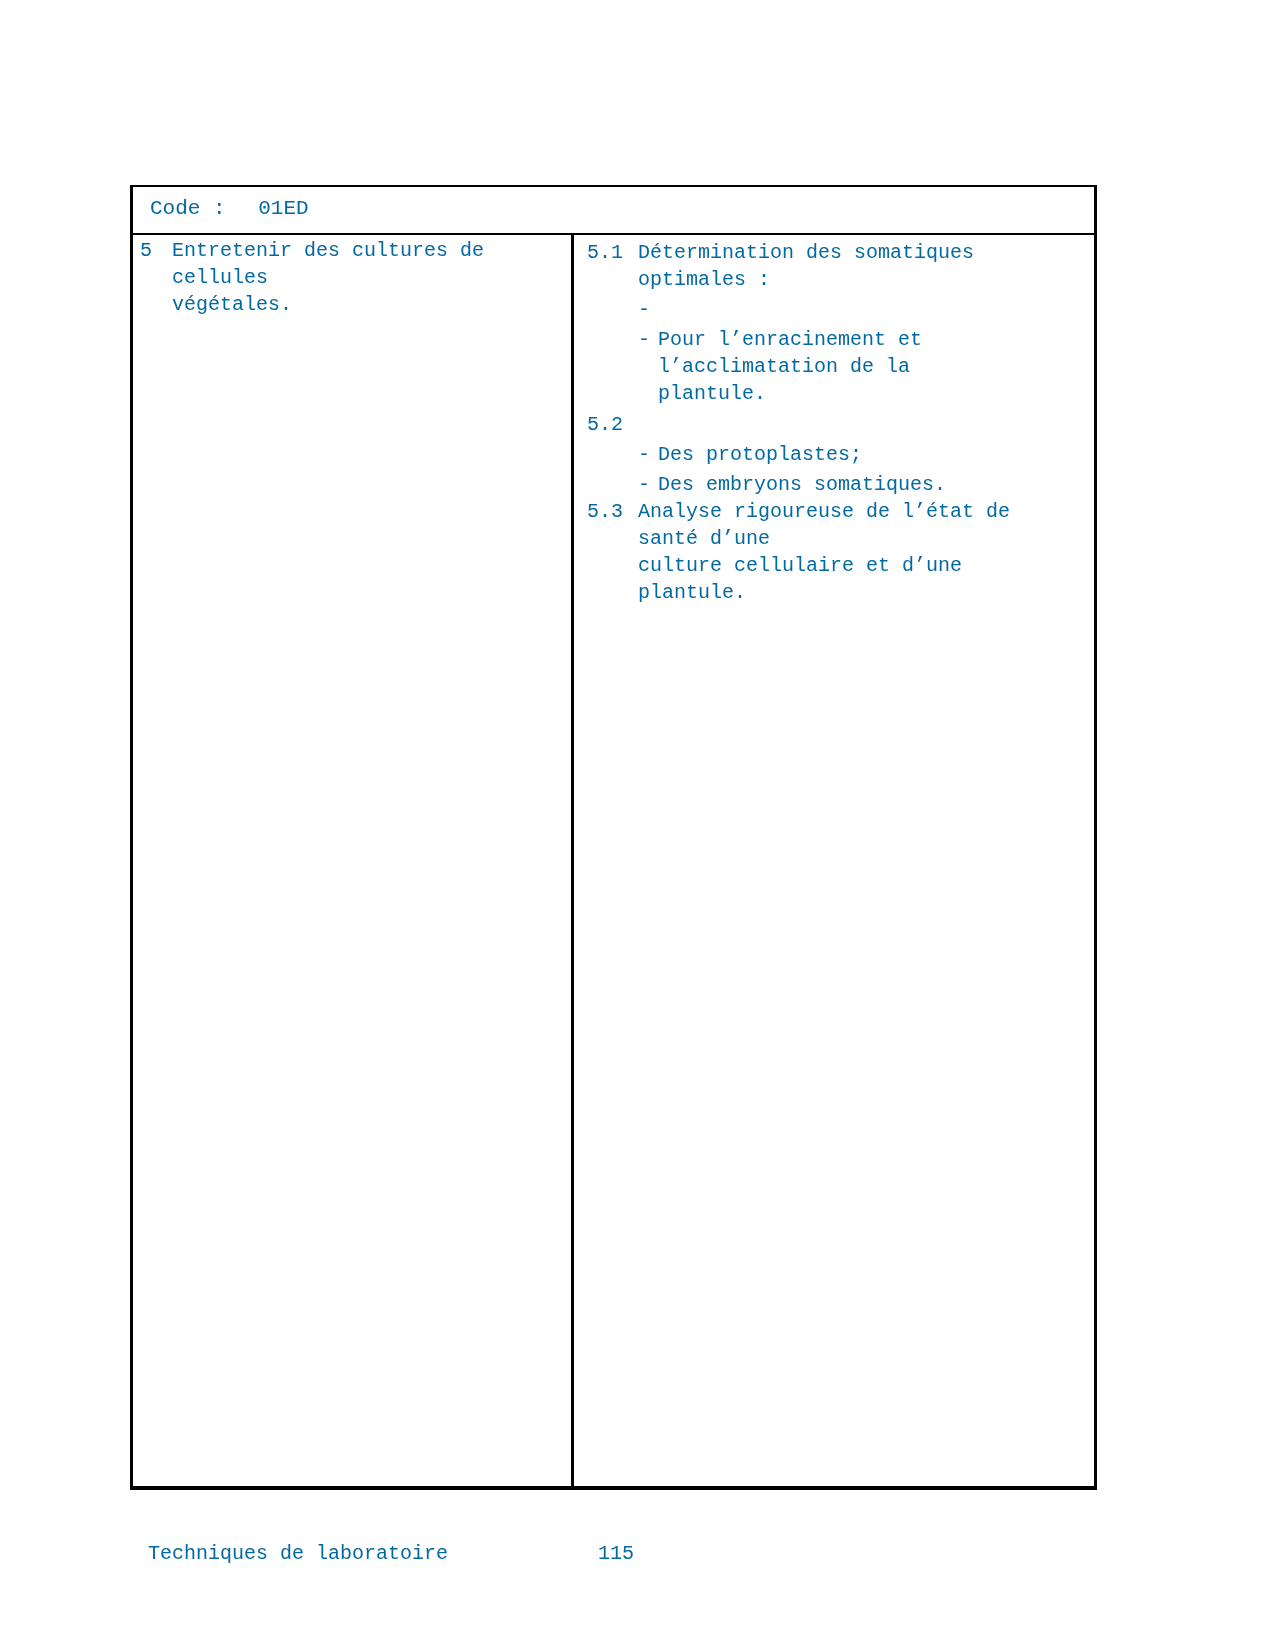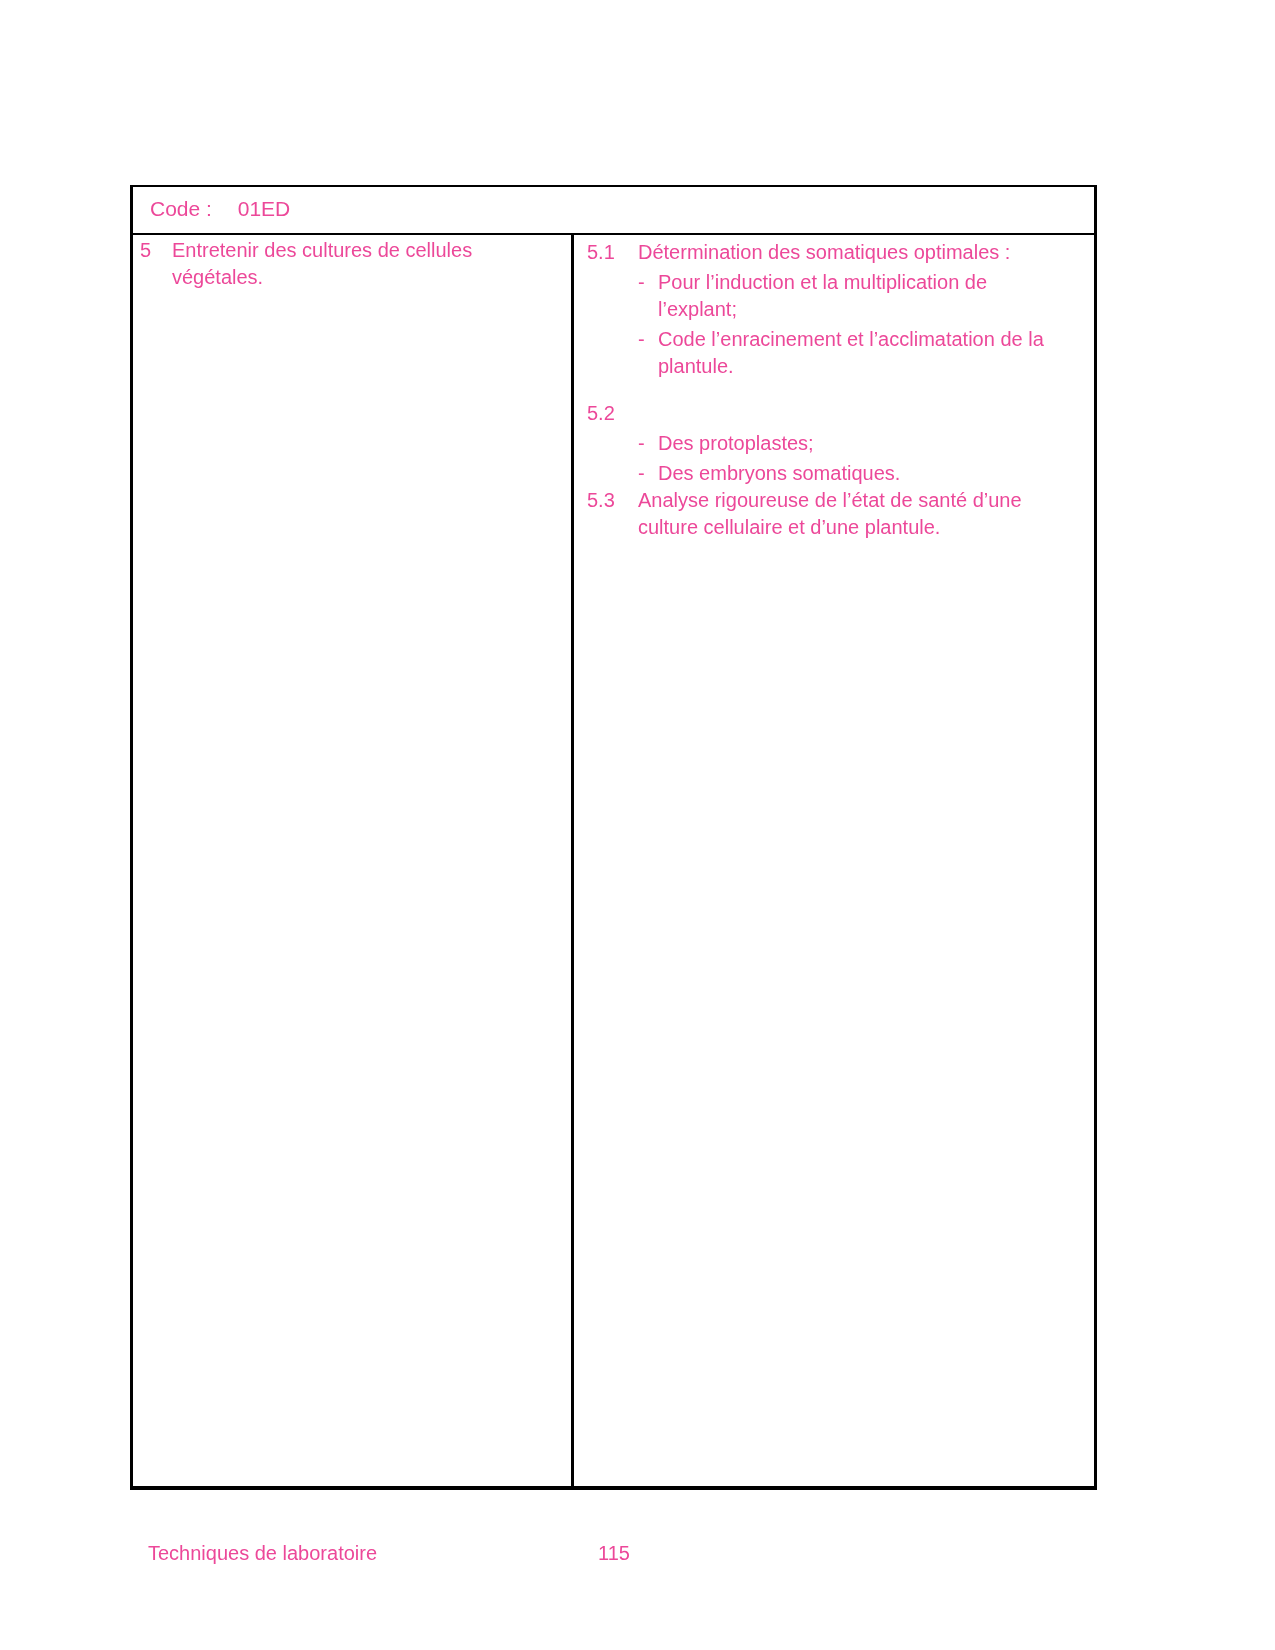"Code : 01ED" .page { color: #ec4899 -> #0369a1; font-family: Liberation Sans, sans-serif -> Liberation Mono, monospace }
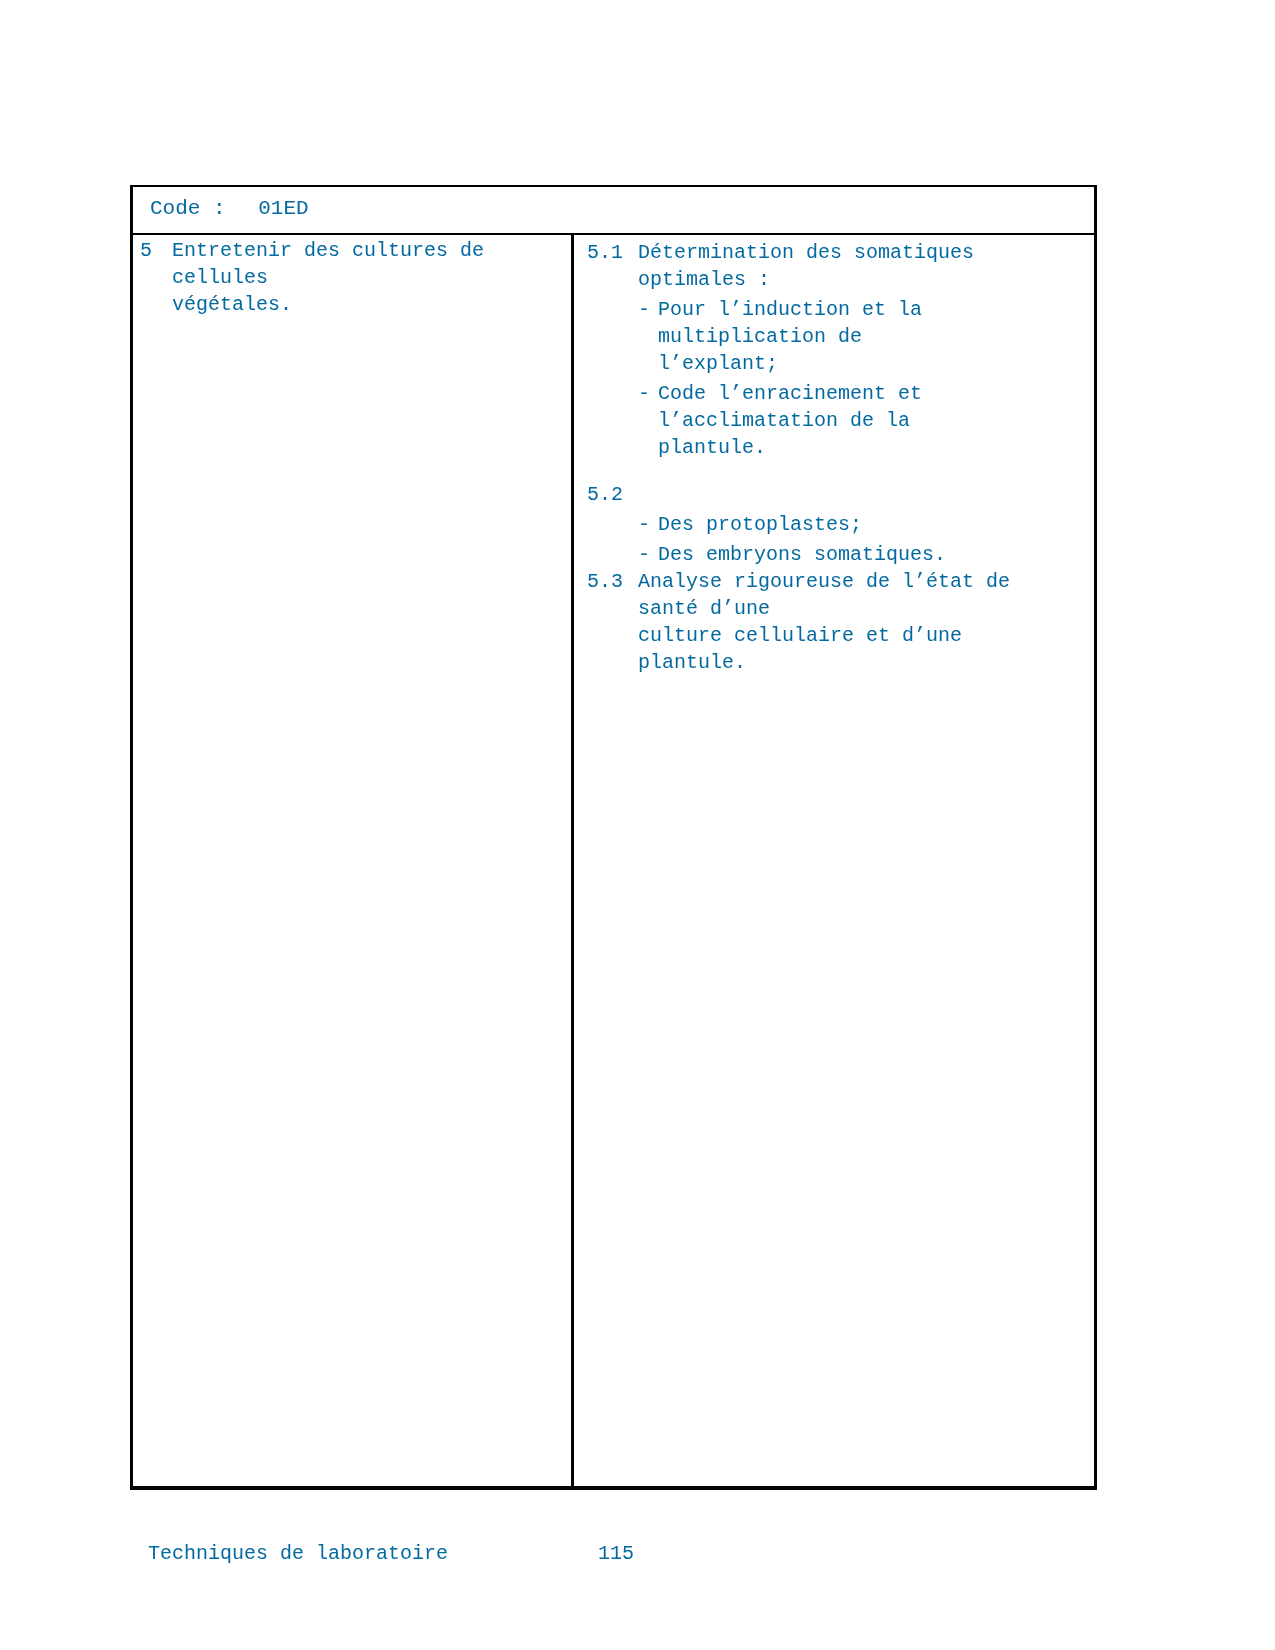"Pour l’induction et la multiplication" span.txt { html: <span>Pour l’induction et la multiplication de l’explant;</span> -> none }
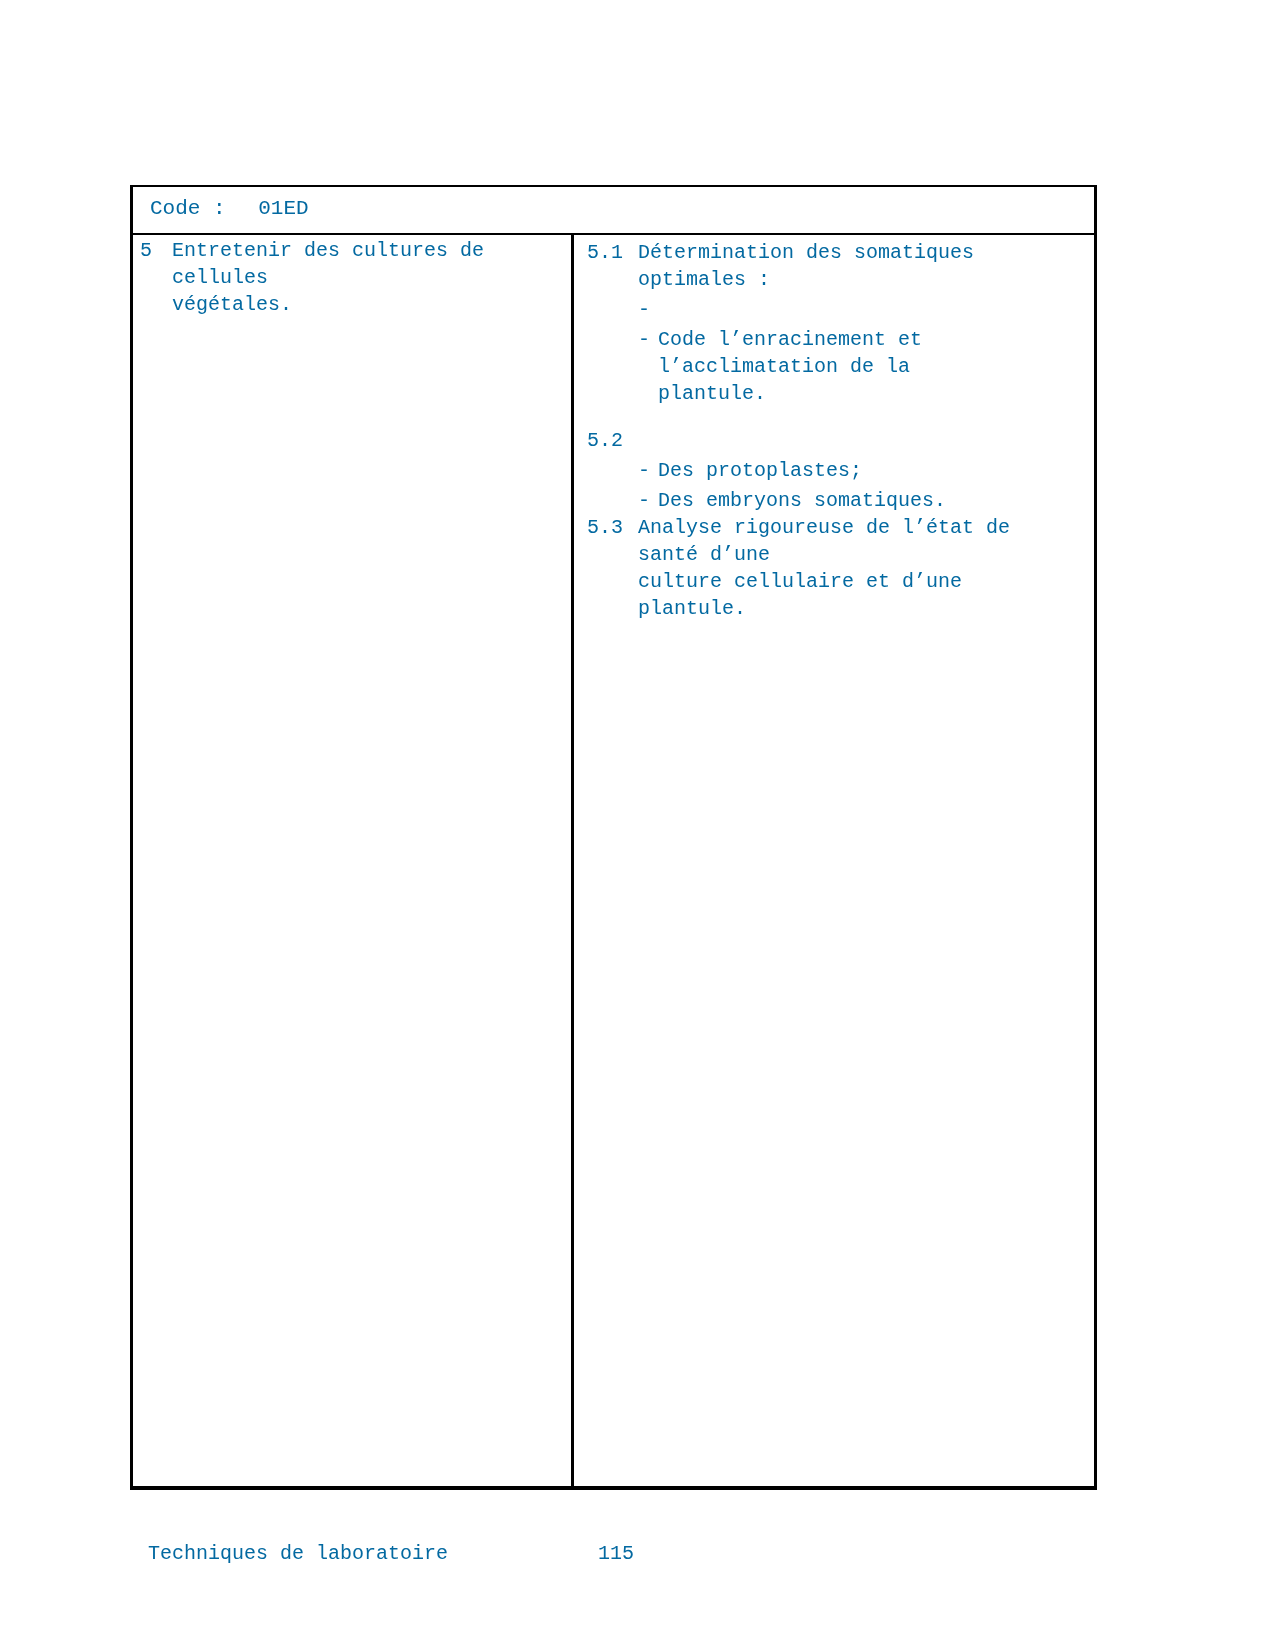"Code l’enracinement et l’acclimatation" span.txt { text: Code -> Pour }
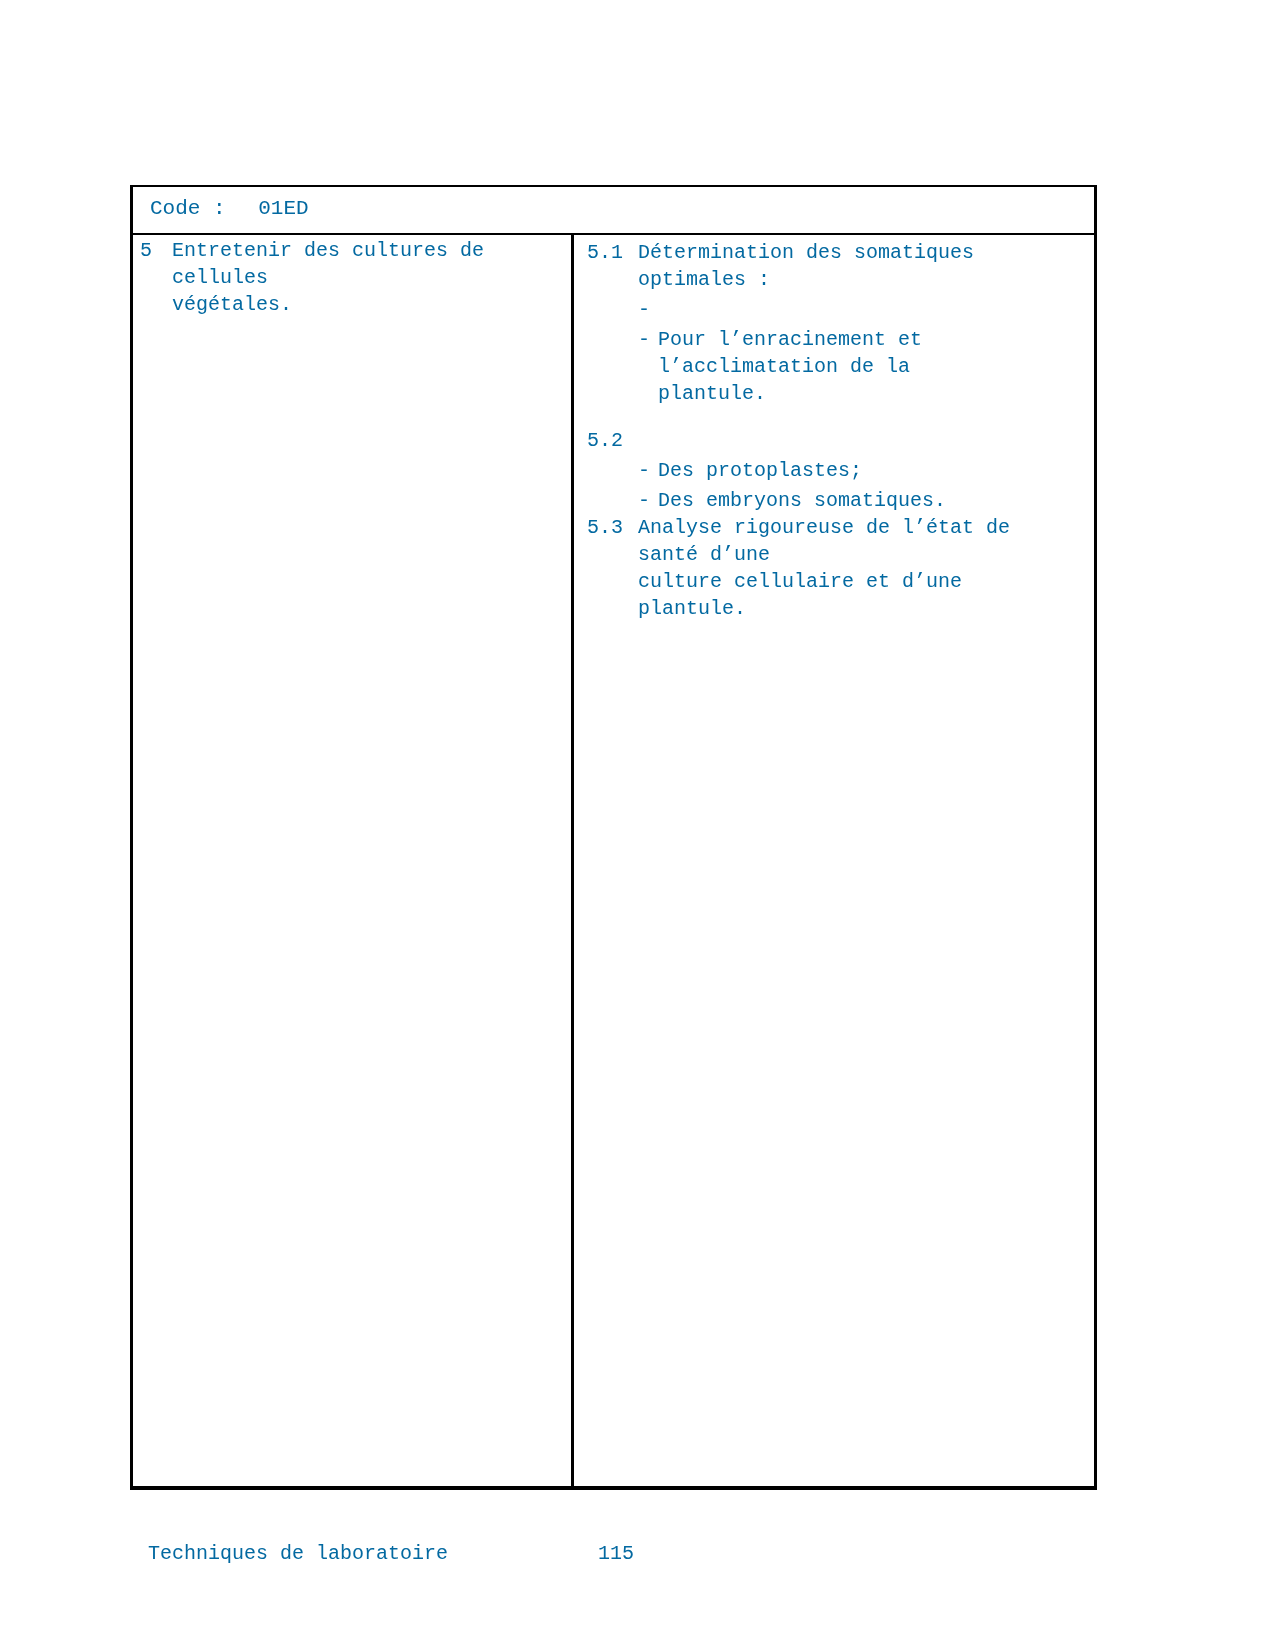"5.2" .gap-top { margin-top: 20px -> 4px }
